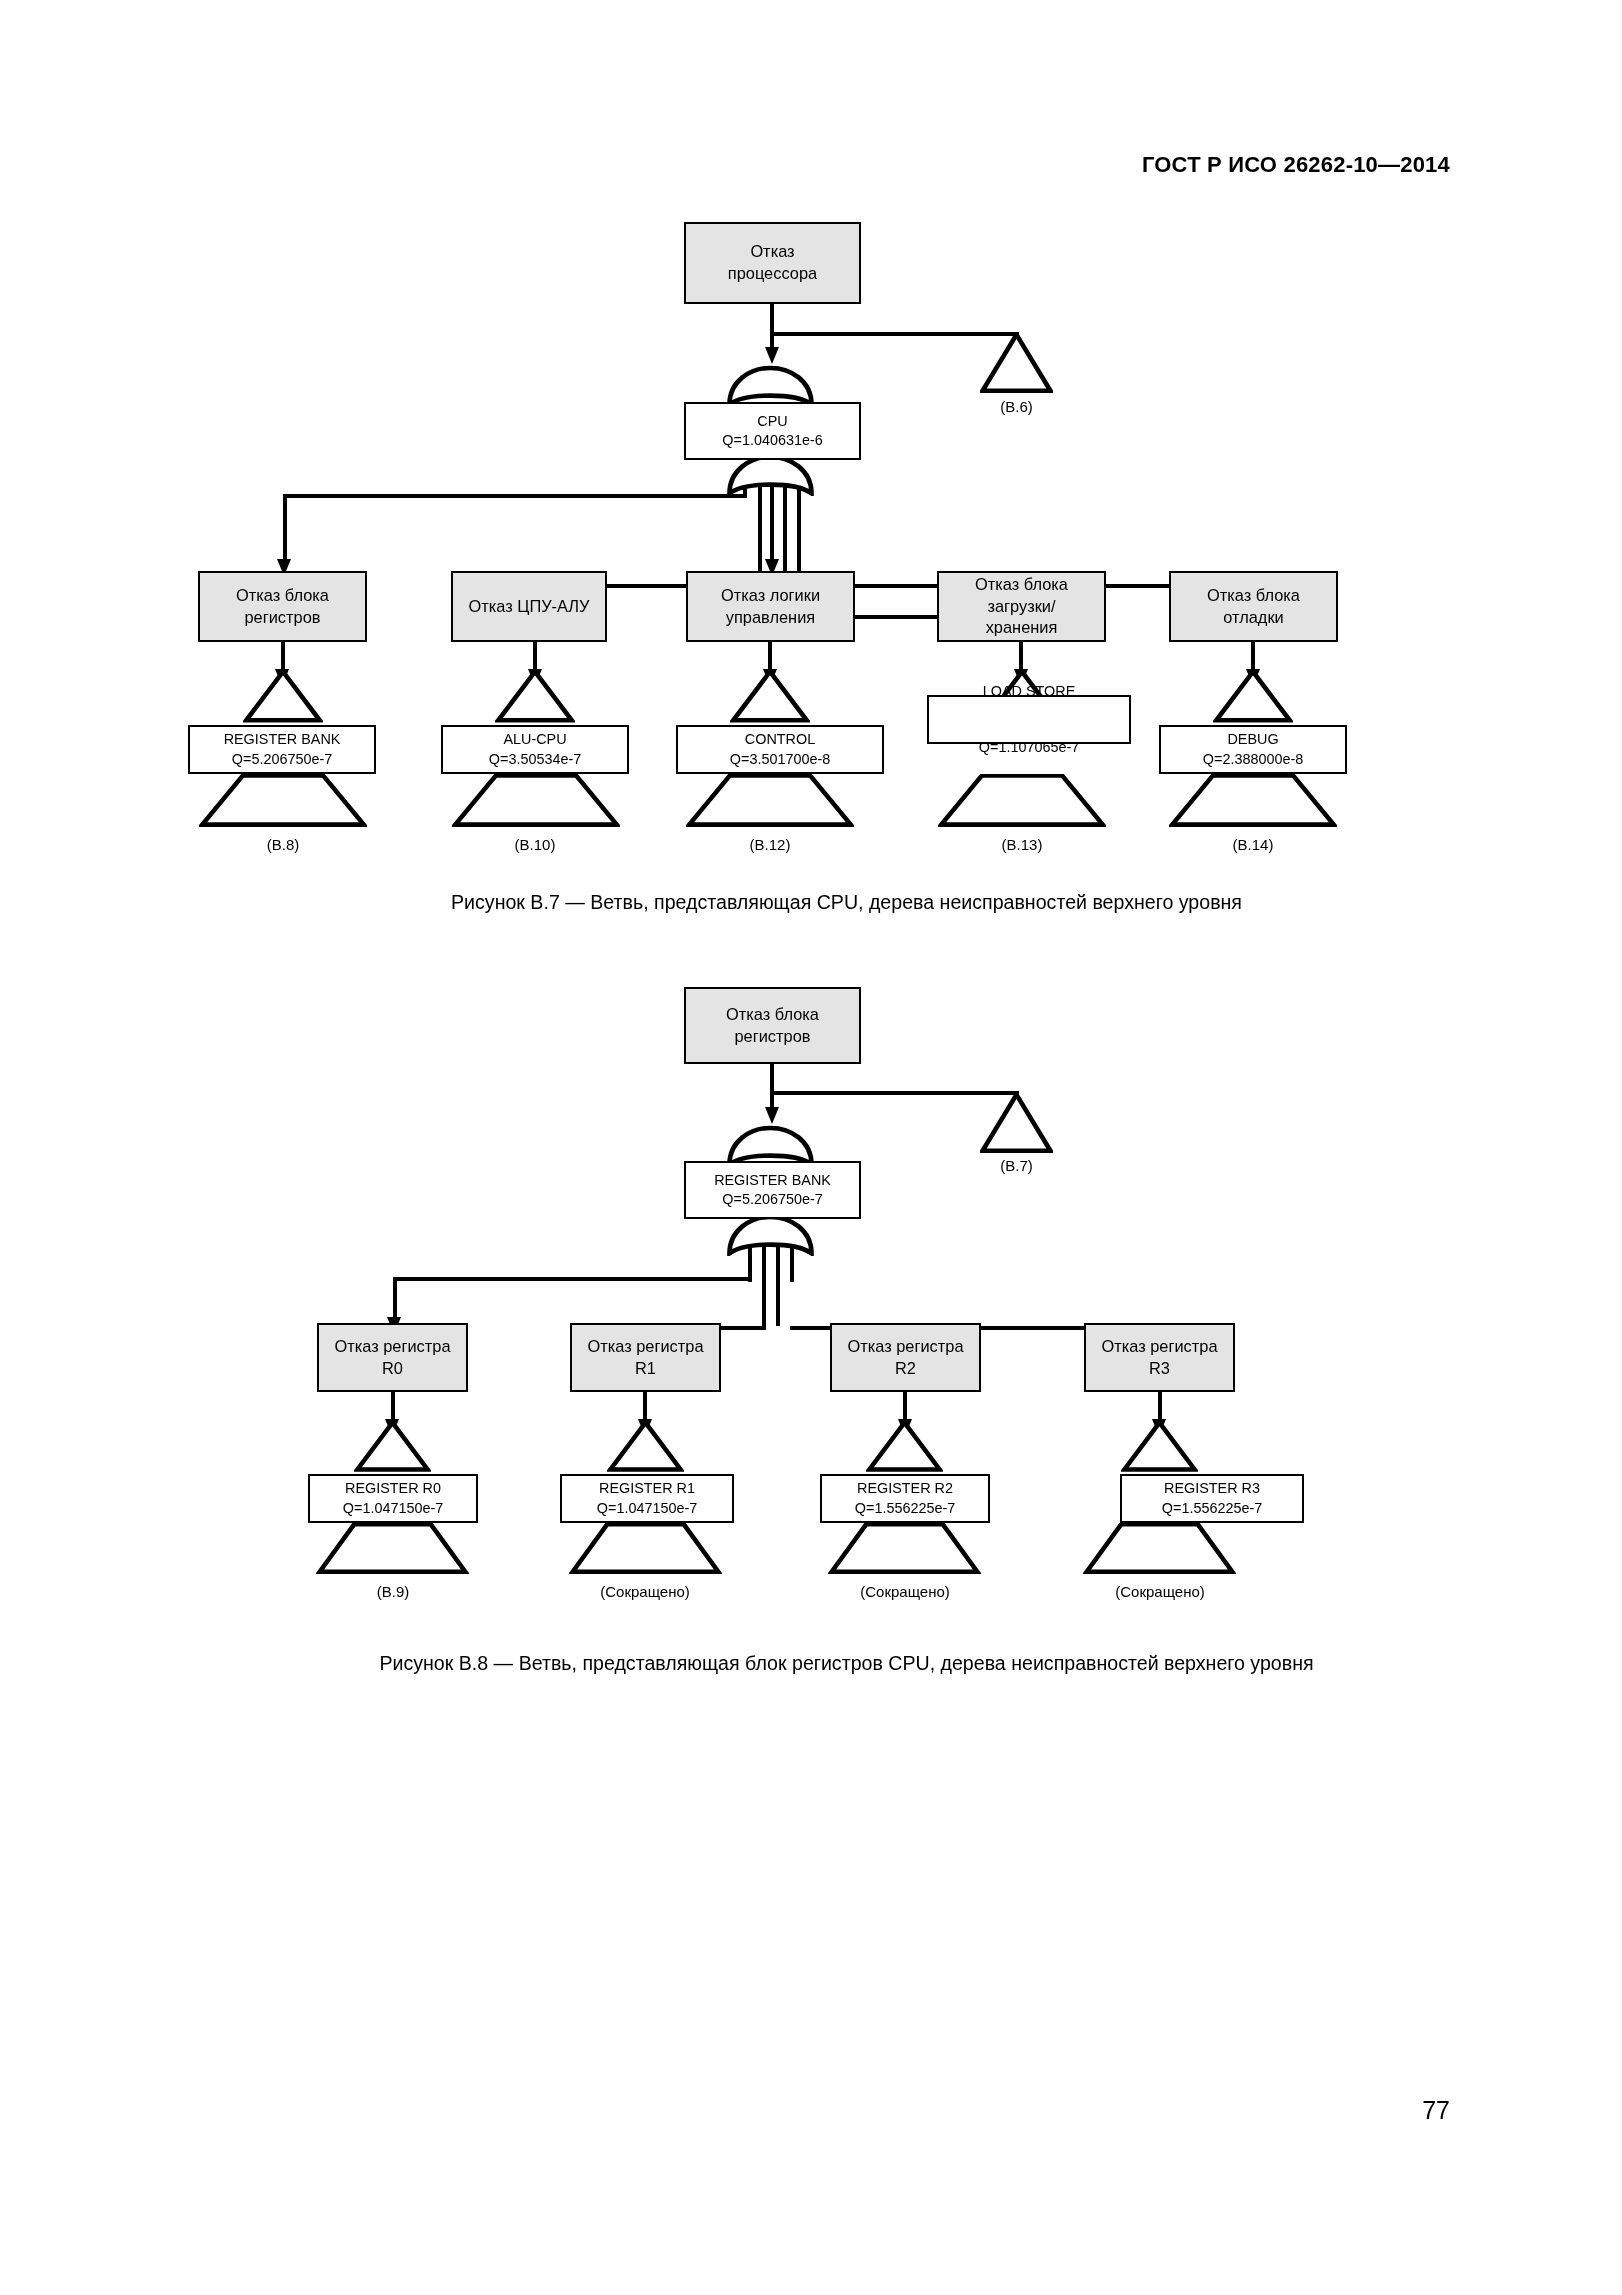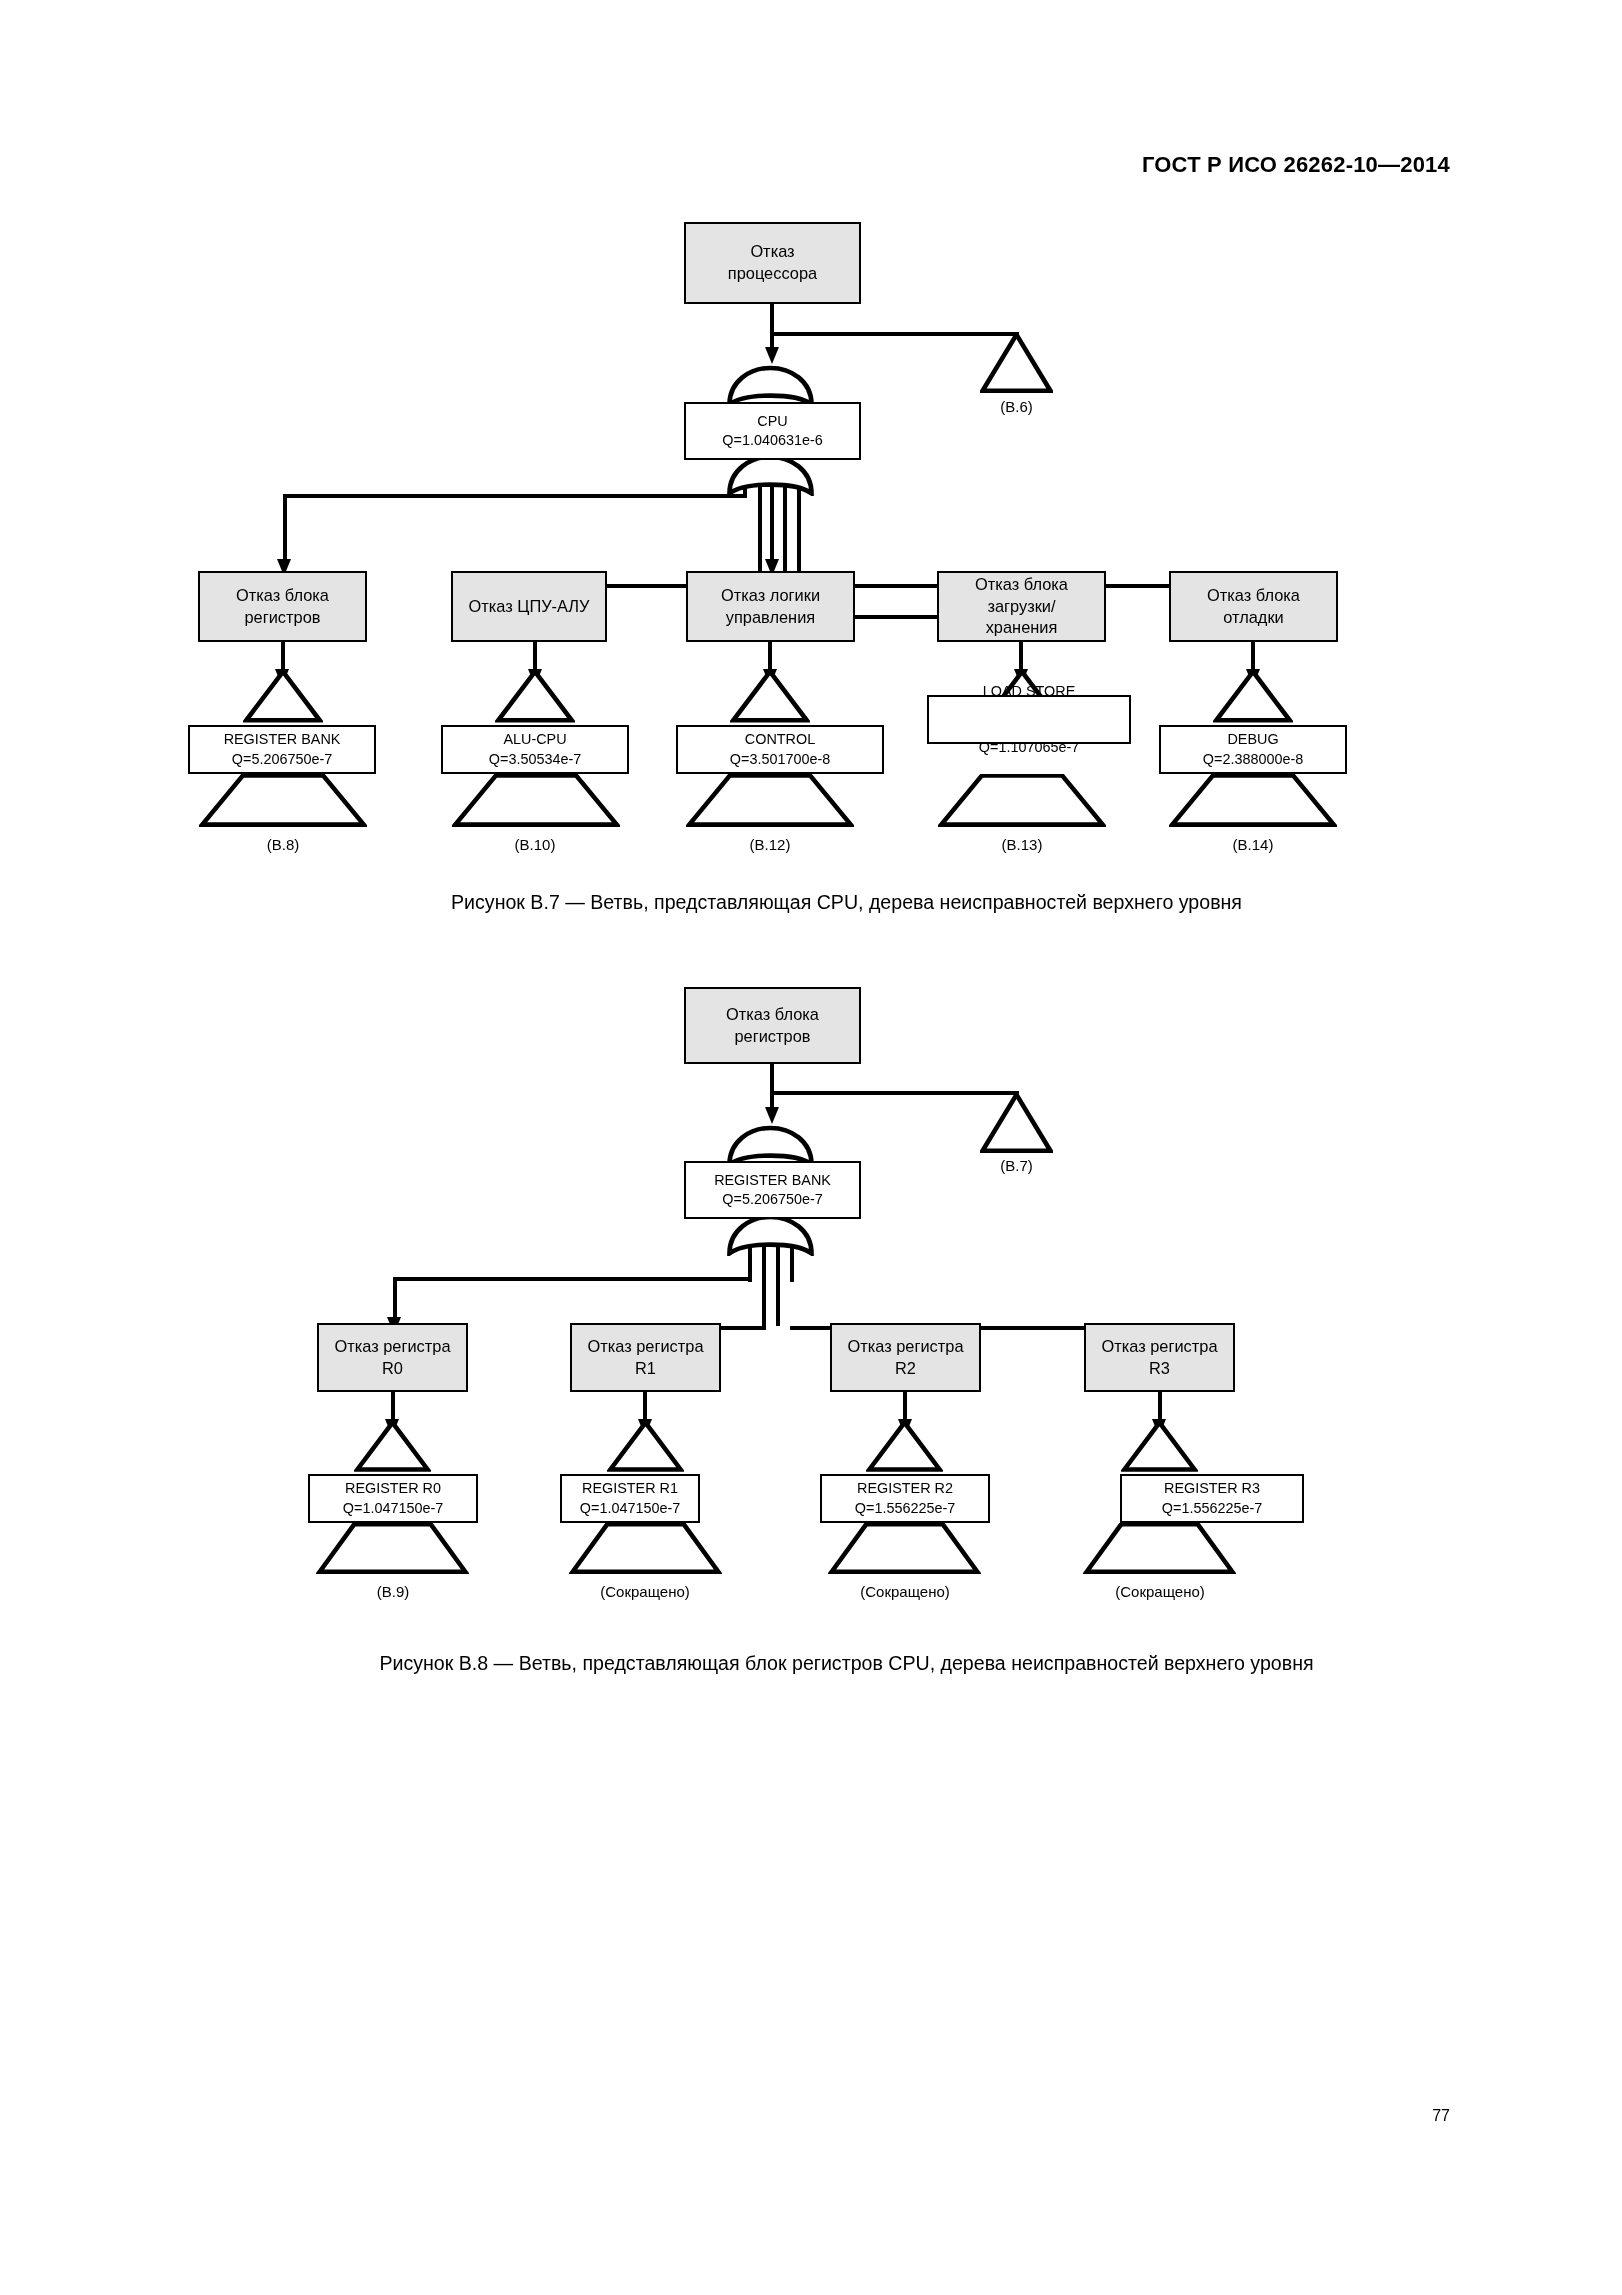"REGISTER R1" div.node { width: 140px -> 174px }
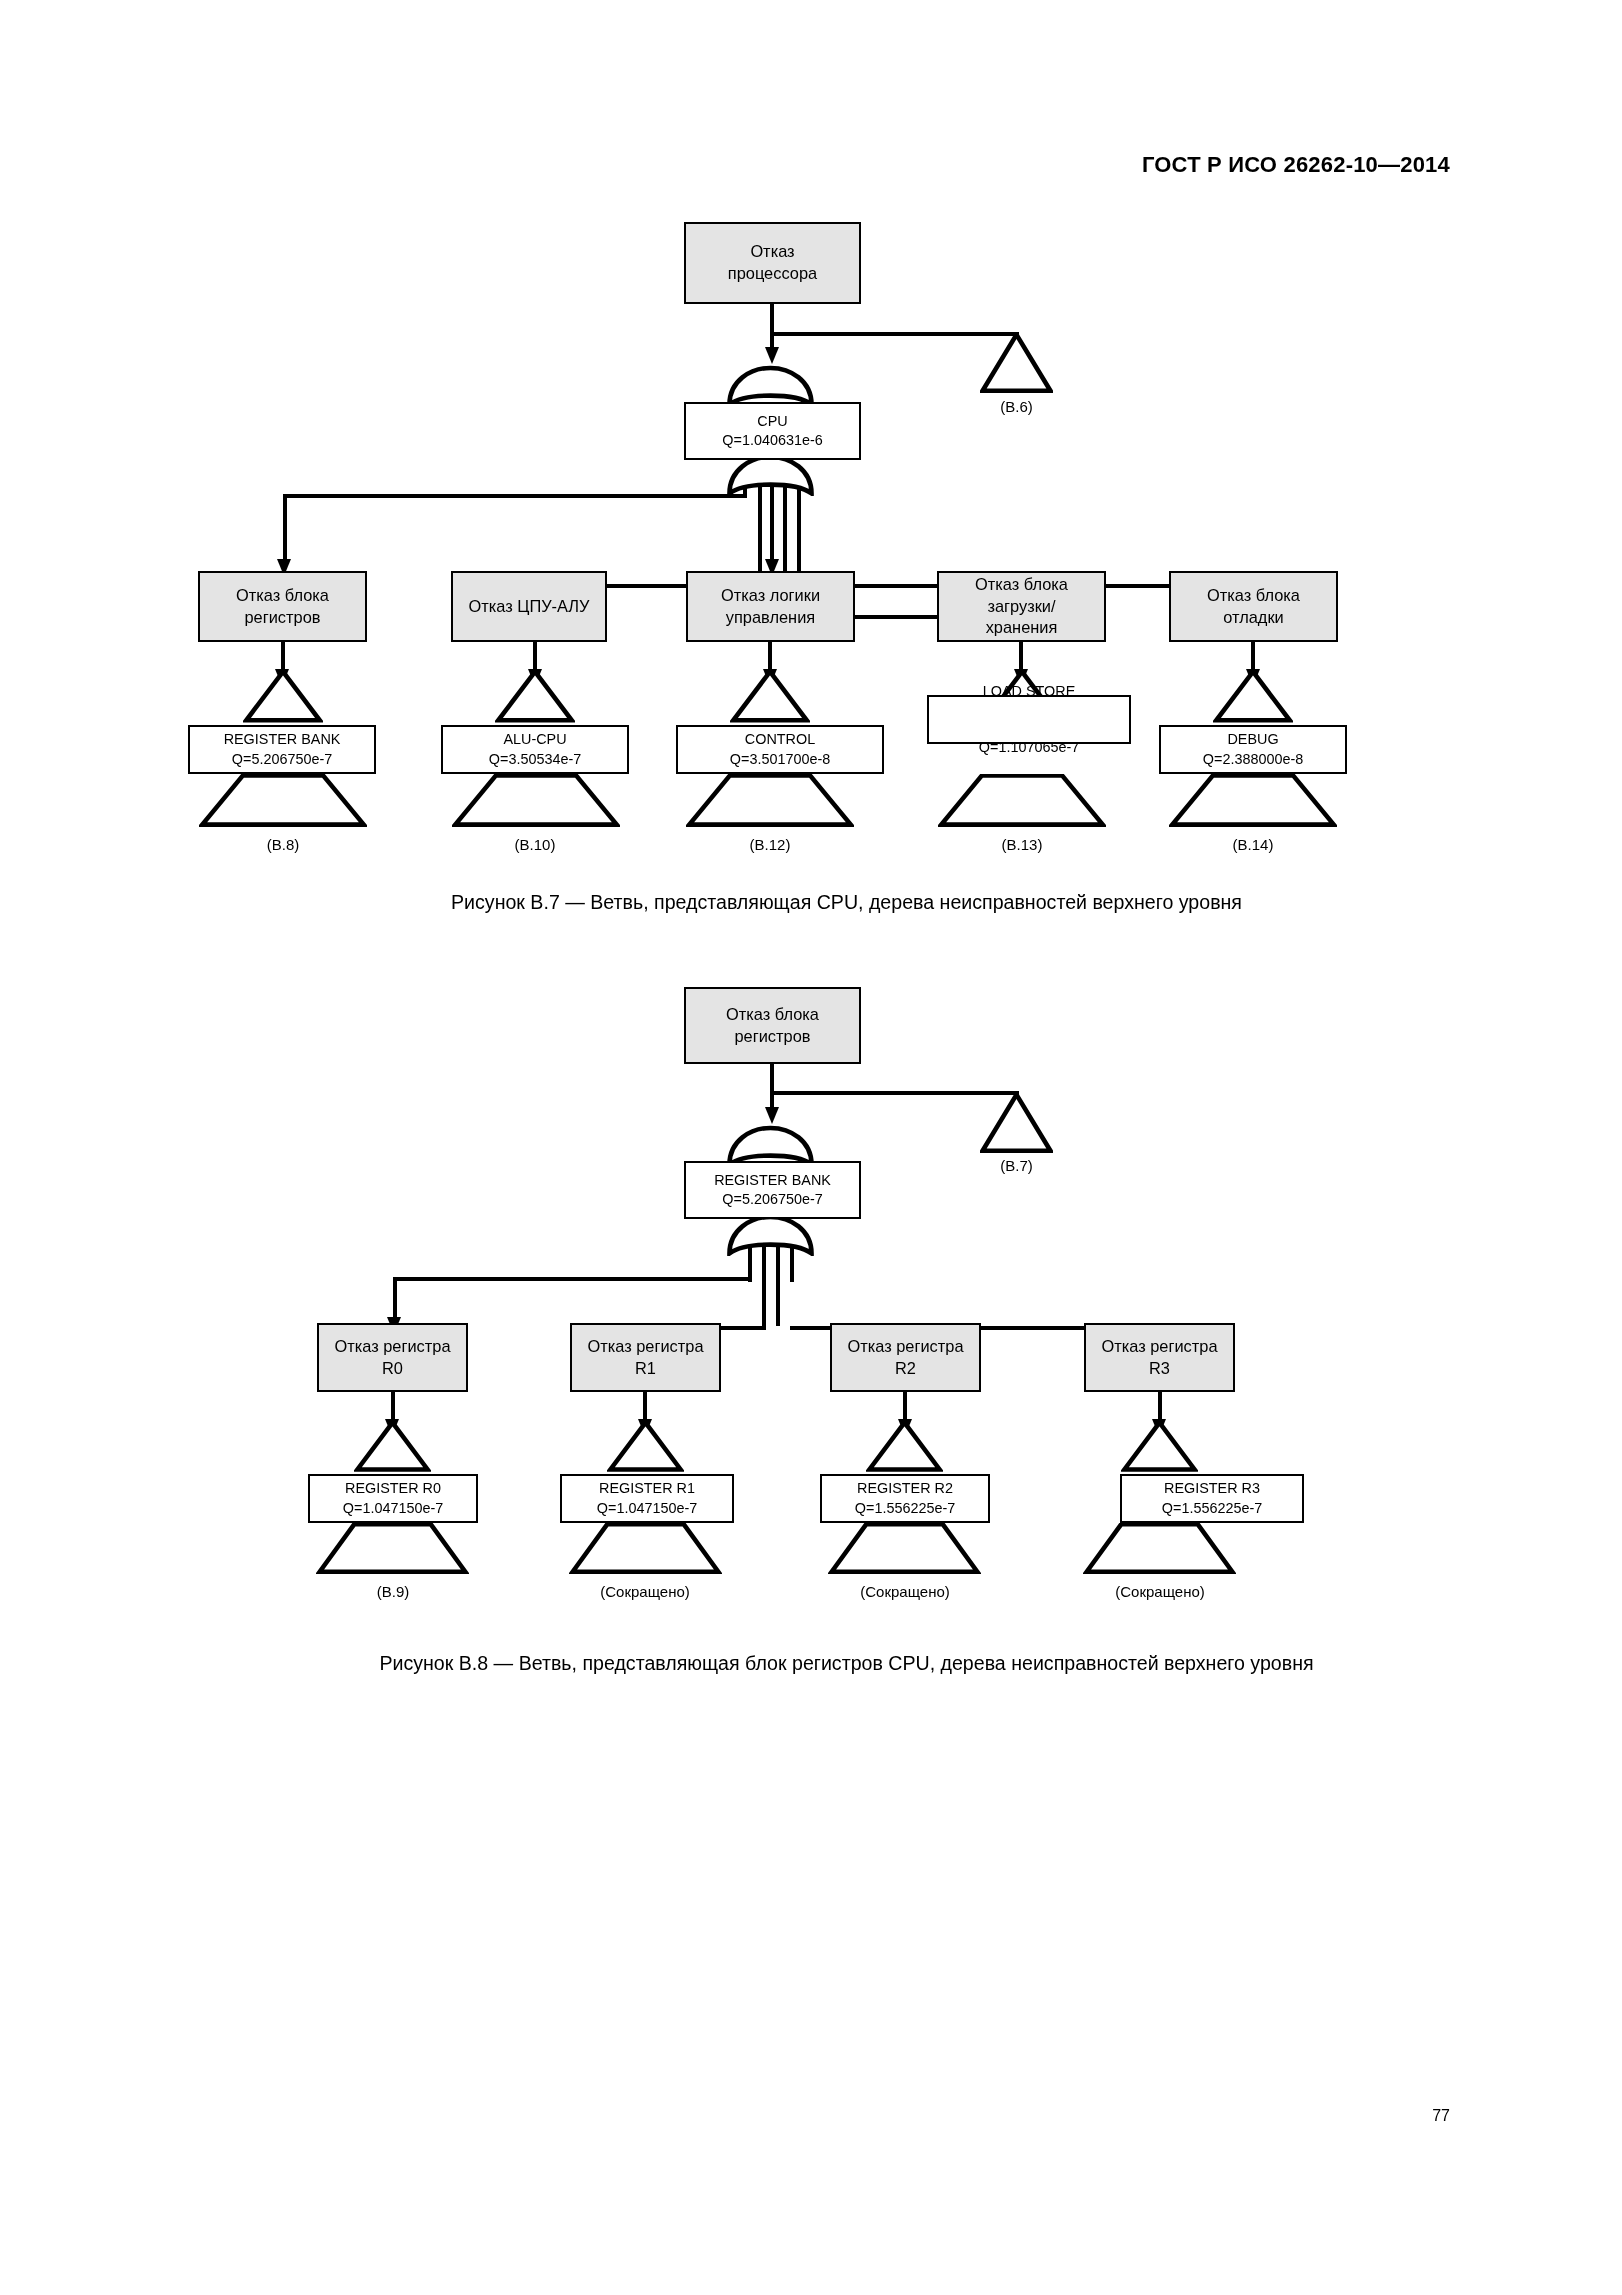"77" .pageno { font-size: 16px -> 25px }
